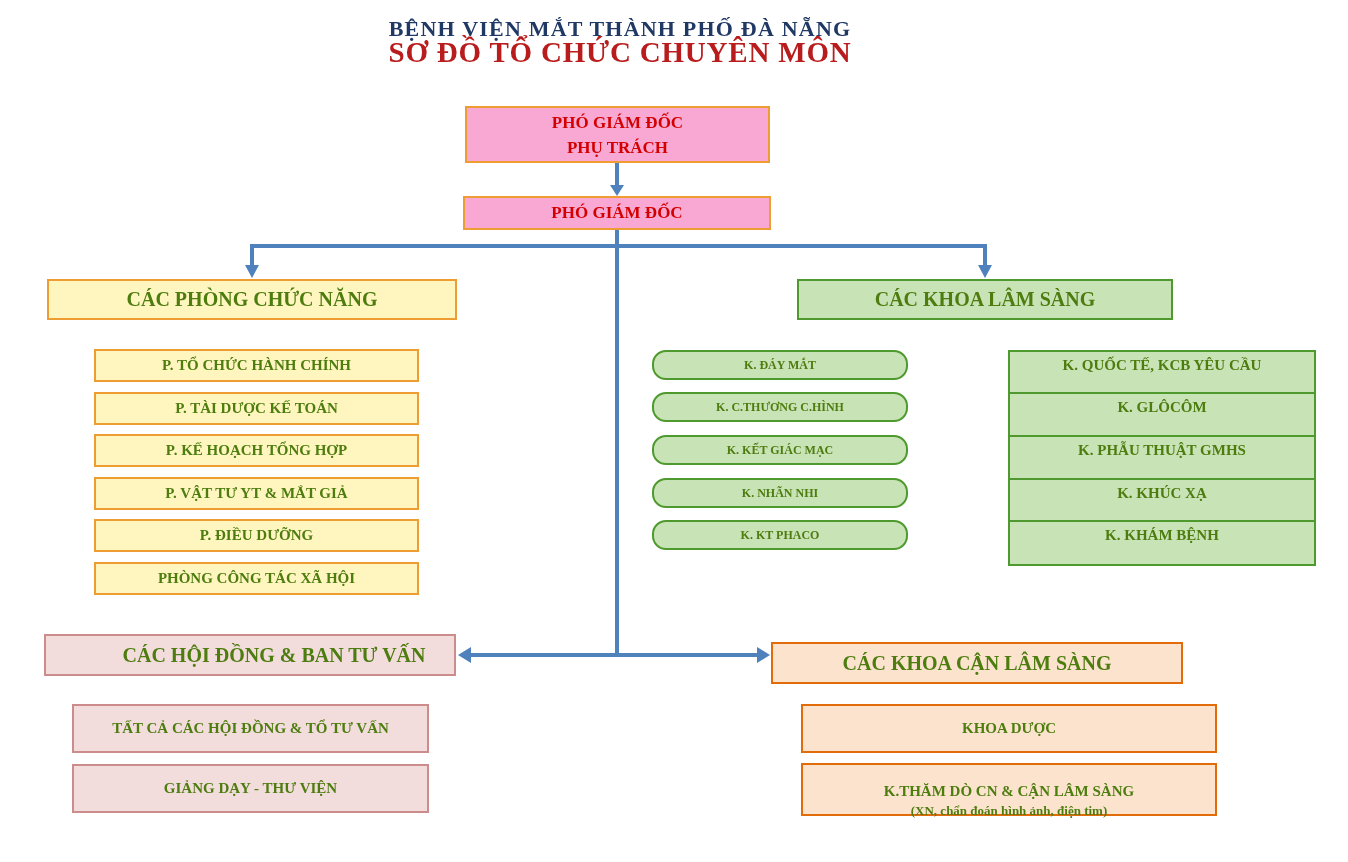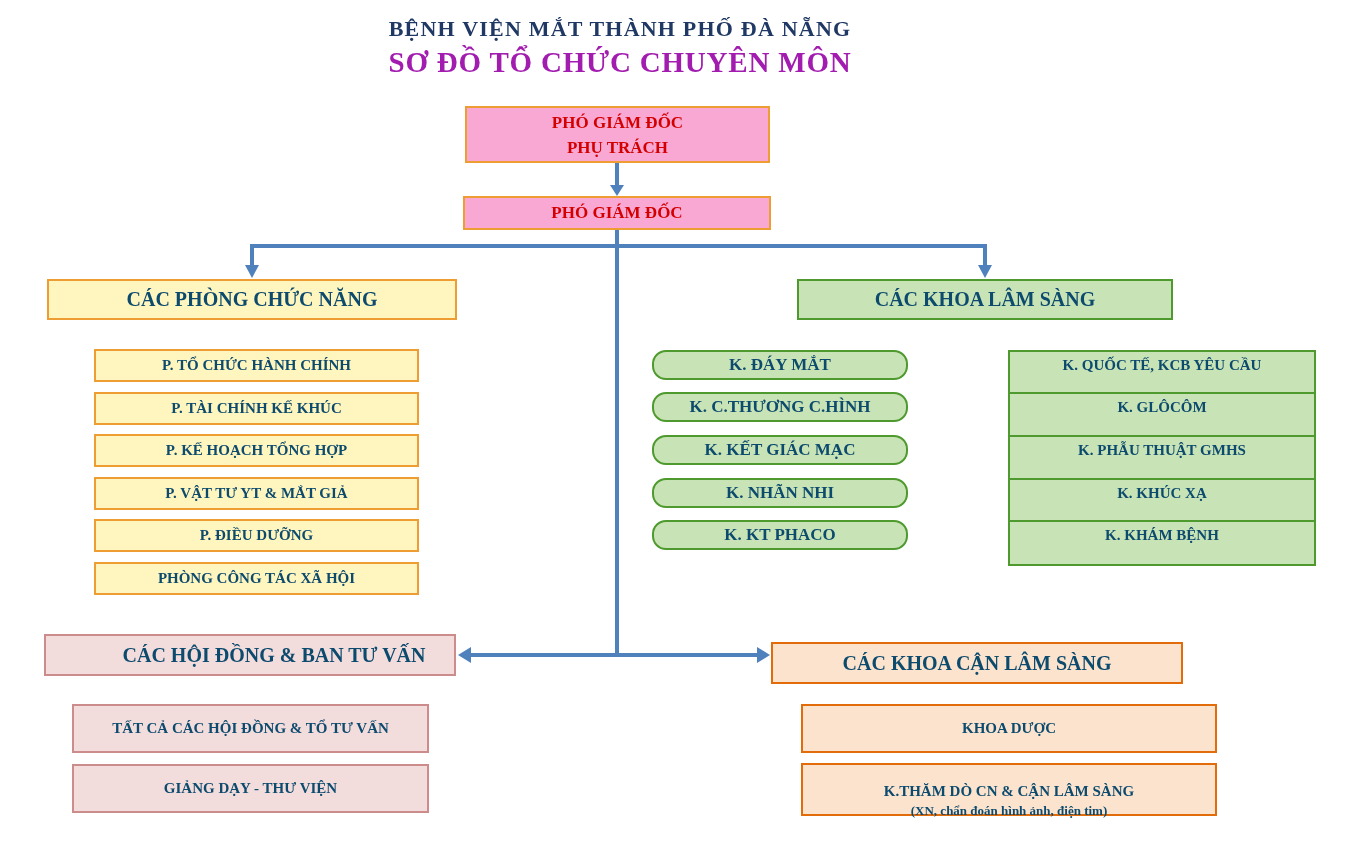"SƠ ĐỒ TỔ CHỨC CHUYÊN" .title2 { color: #a21caf -> #b91c1c; top: 46px -> 36px }
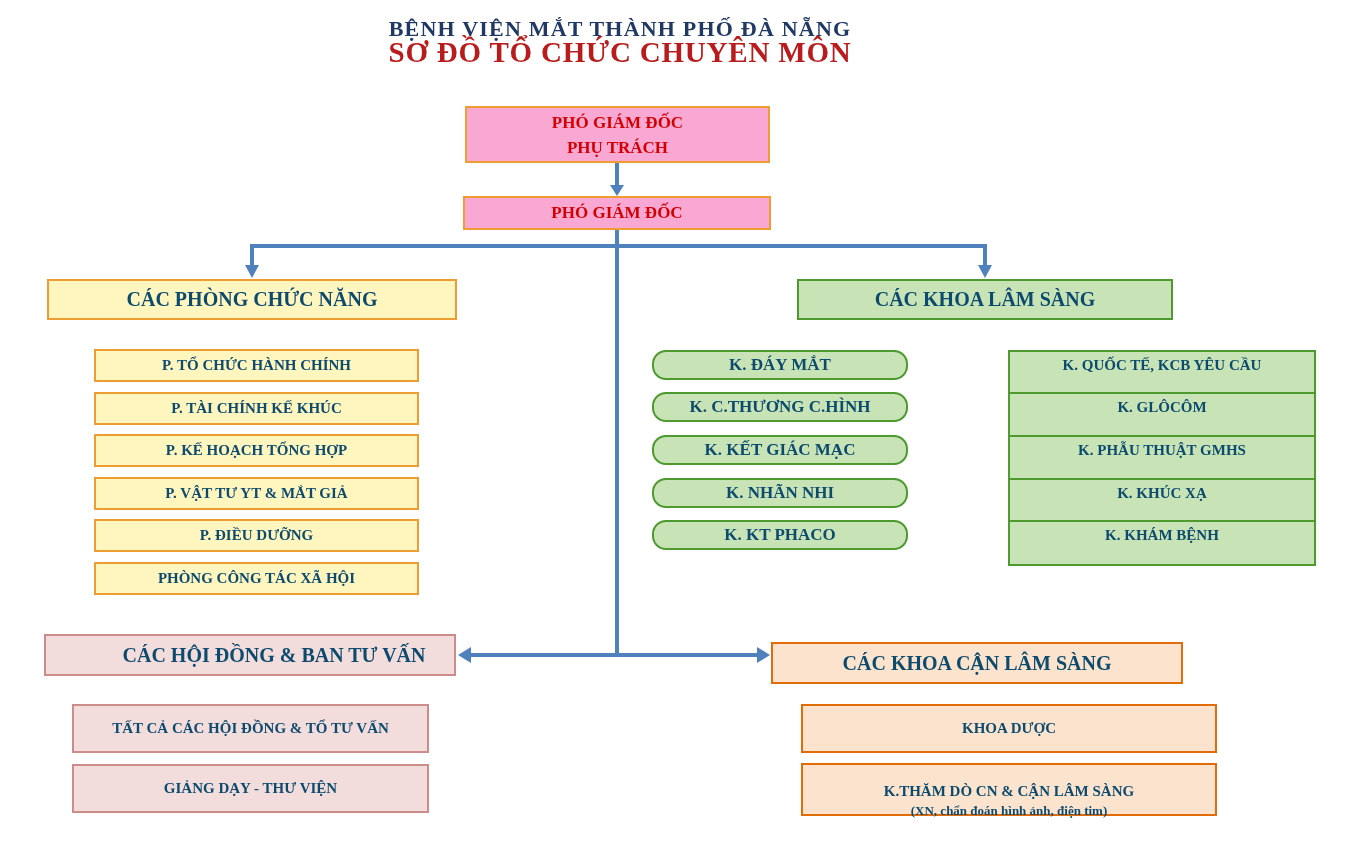"CÁC PHÒNG CHỨC NĂNG" .box { color: #0c4a6e -> #4d7c0f }
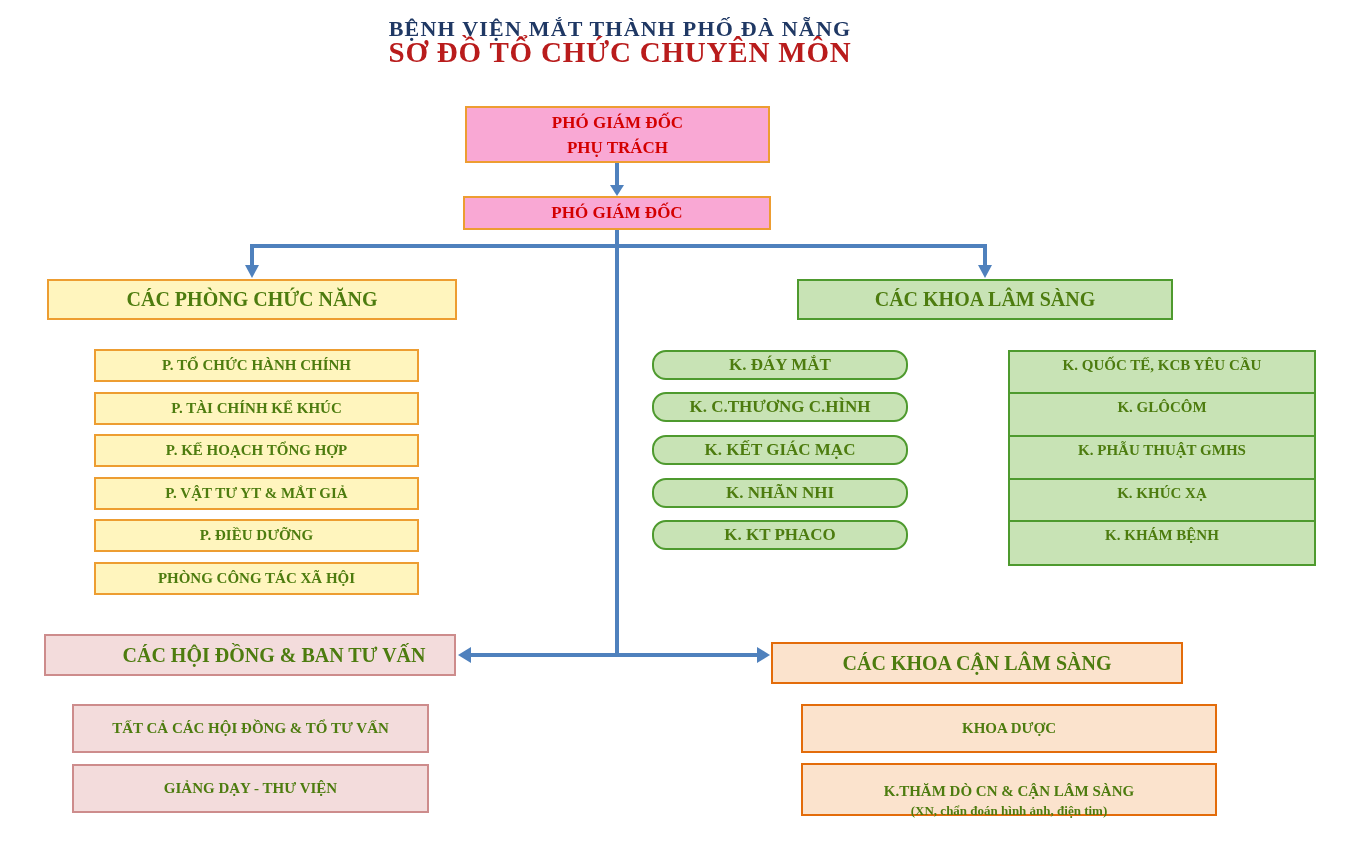"K. ĐÁY MẮT" .gr1 { font-size: 17px -> 12px }
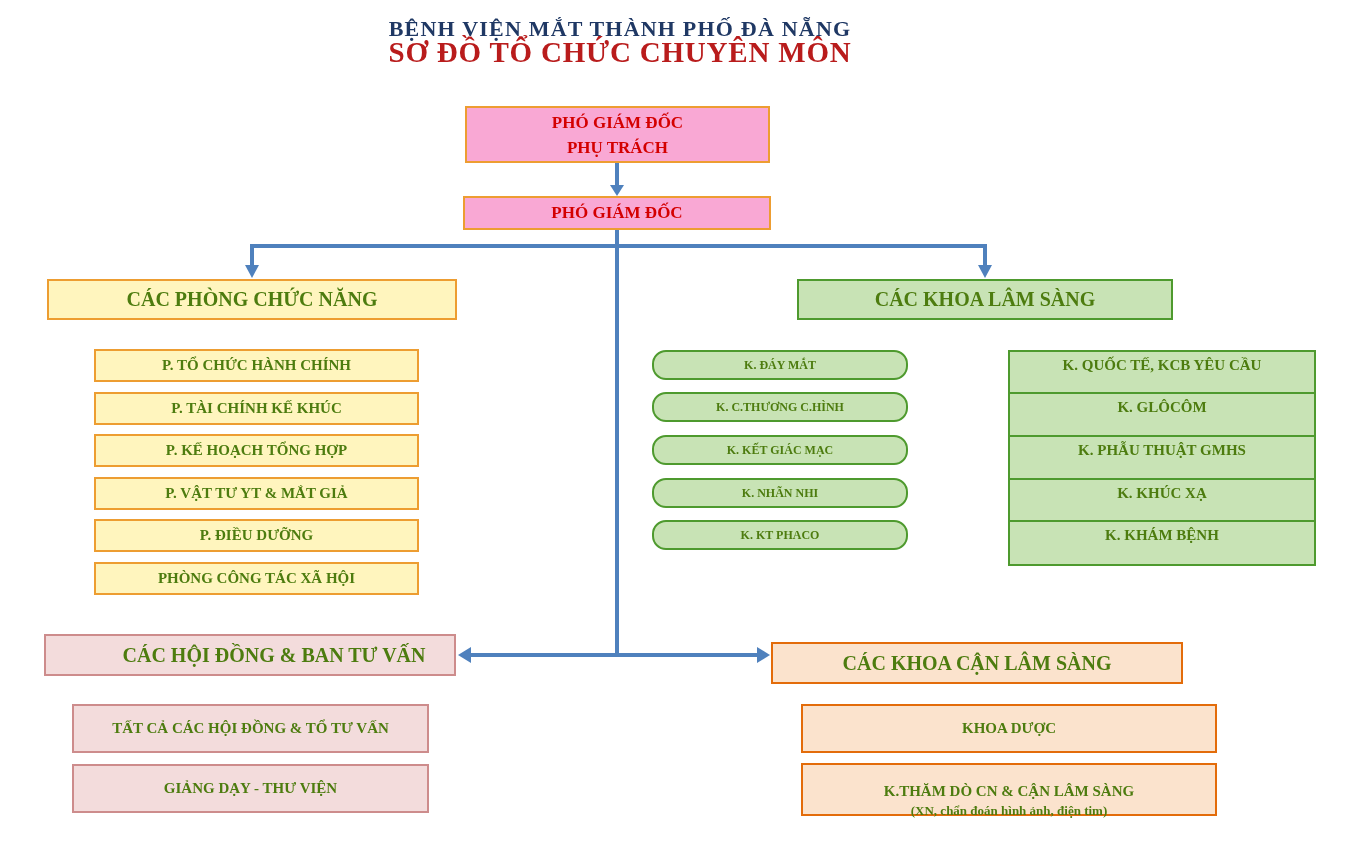"P. TÀI CHÍNH KẾ KHÚC" div.abs { text: CHÍNH KẾ KHÚC -> DƯỢC KẾ TOÁN }
